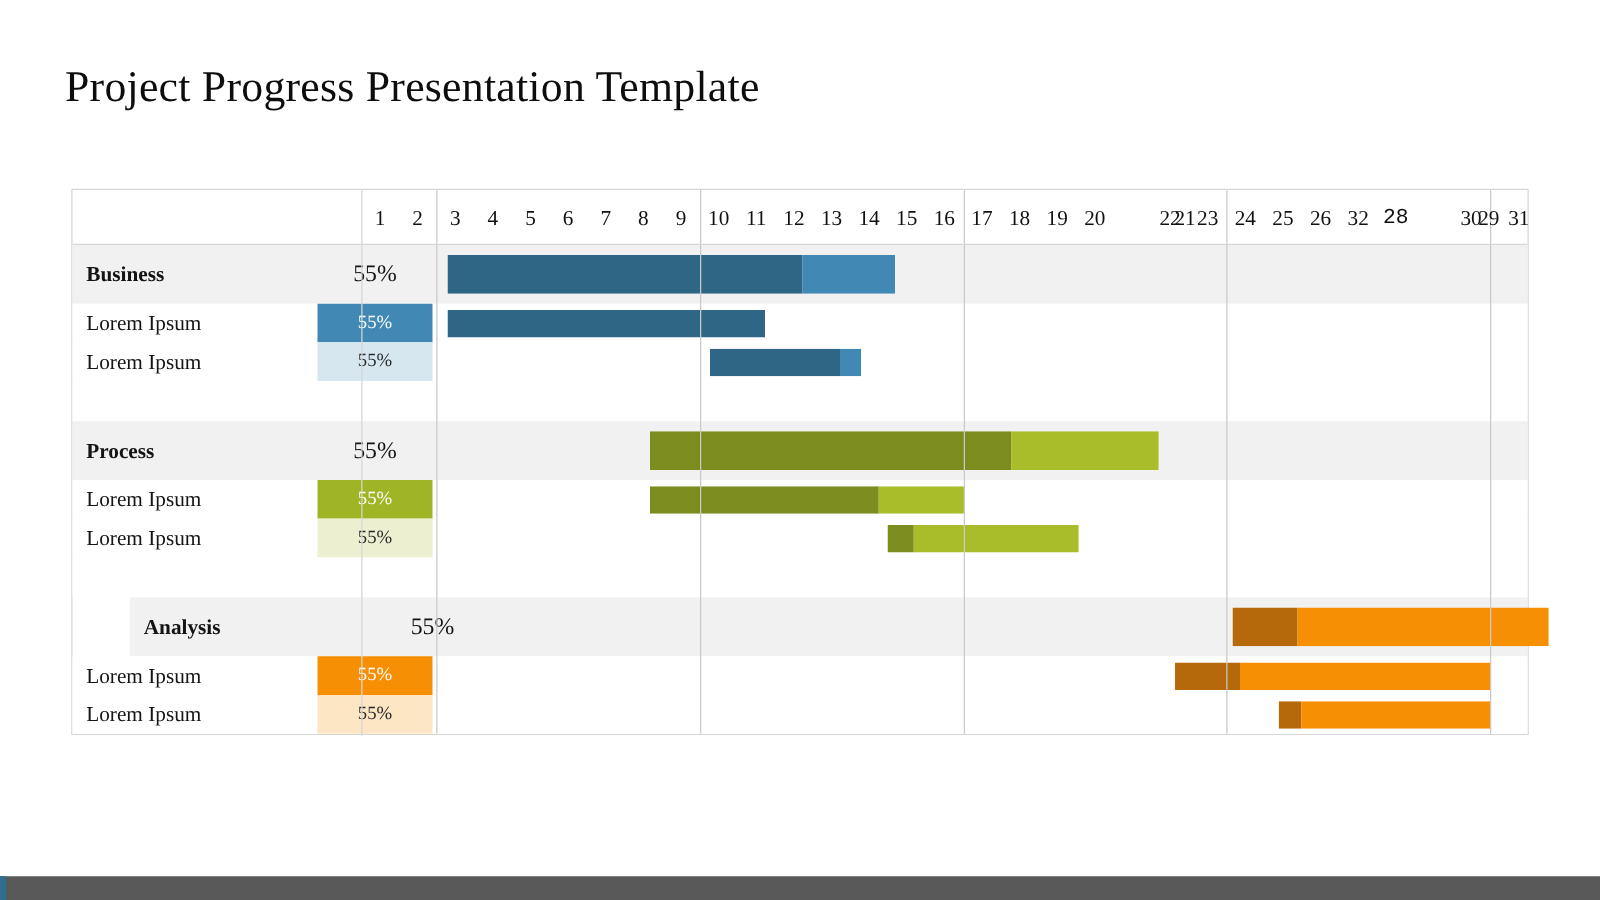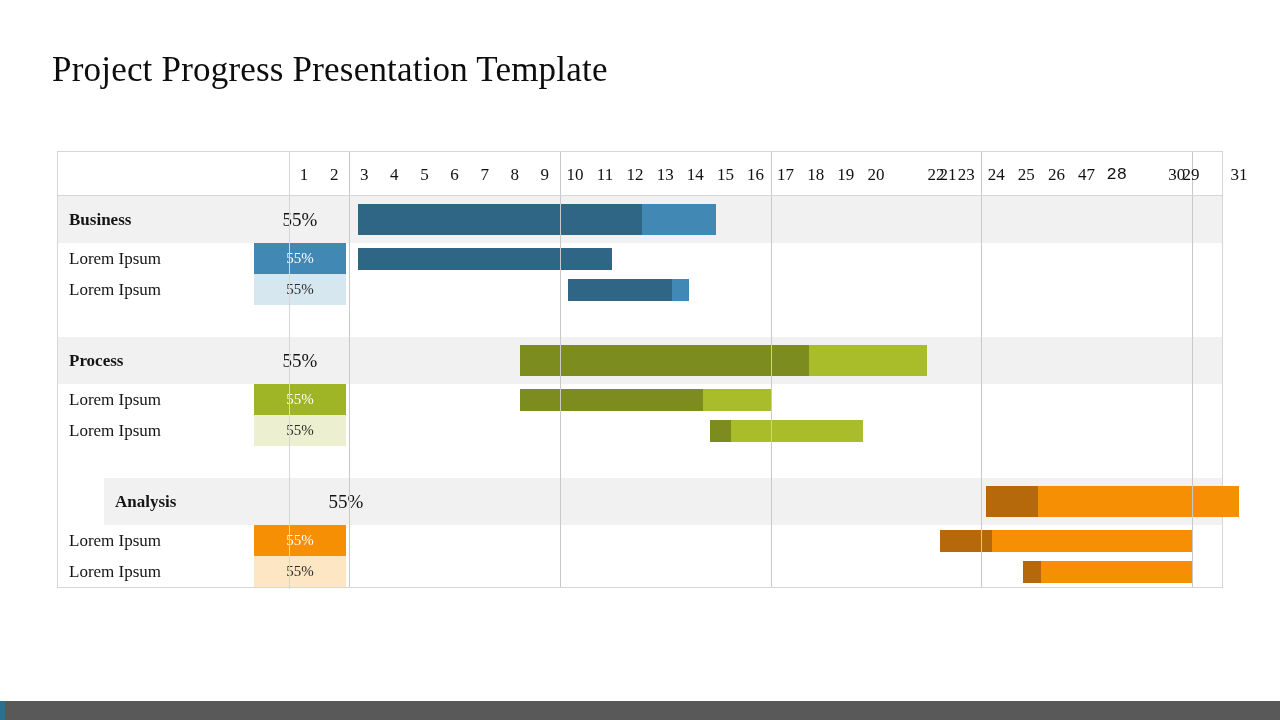"47" div.day-cell { text: 47 -> 32 }
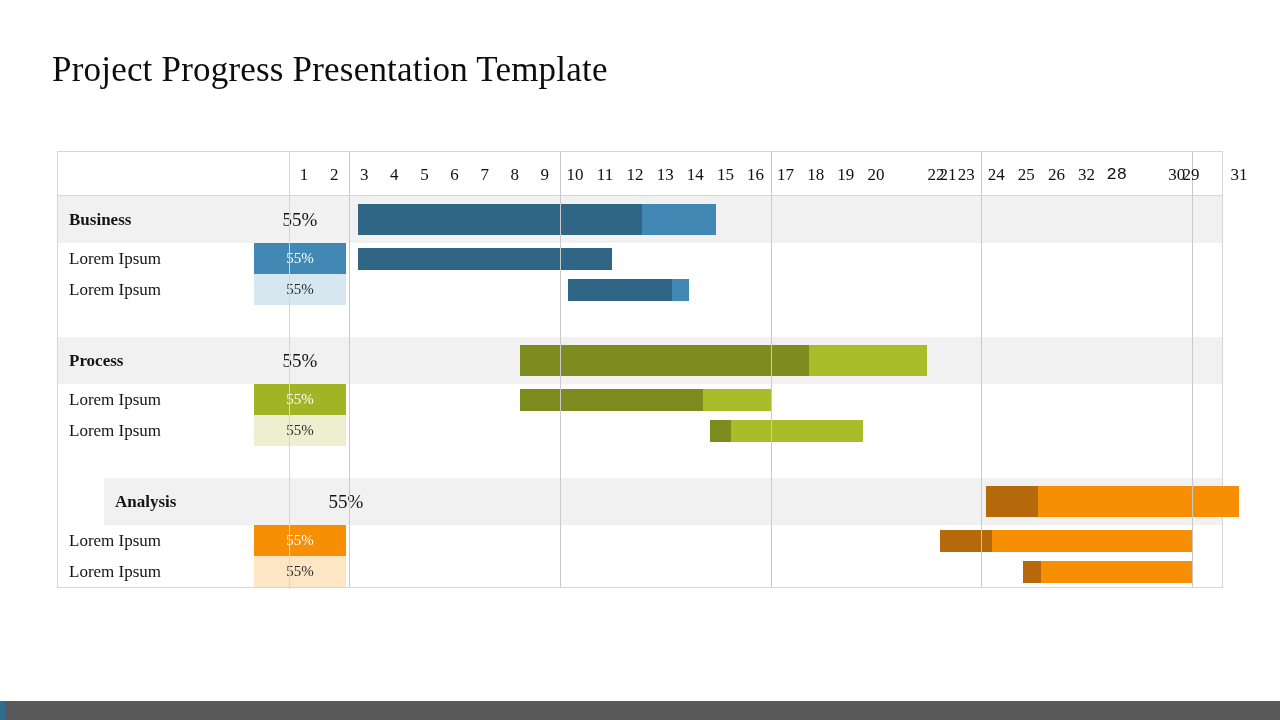"31" div.day-cell { left: 1166px -> 1142px }
